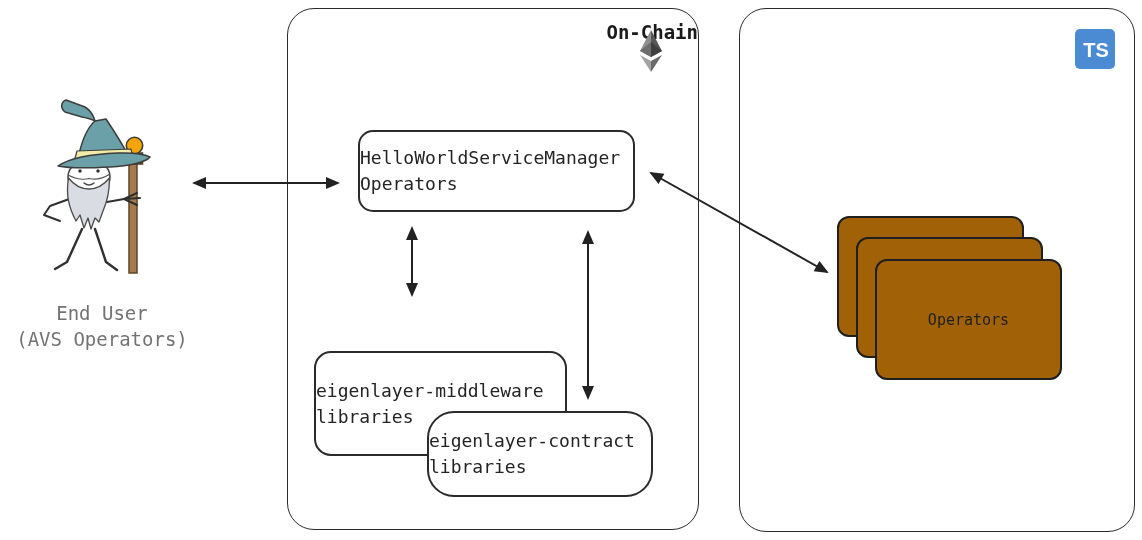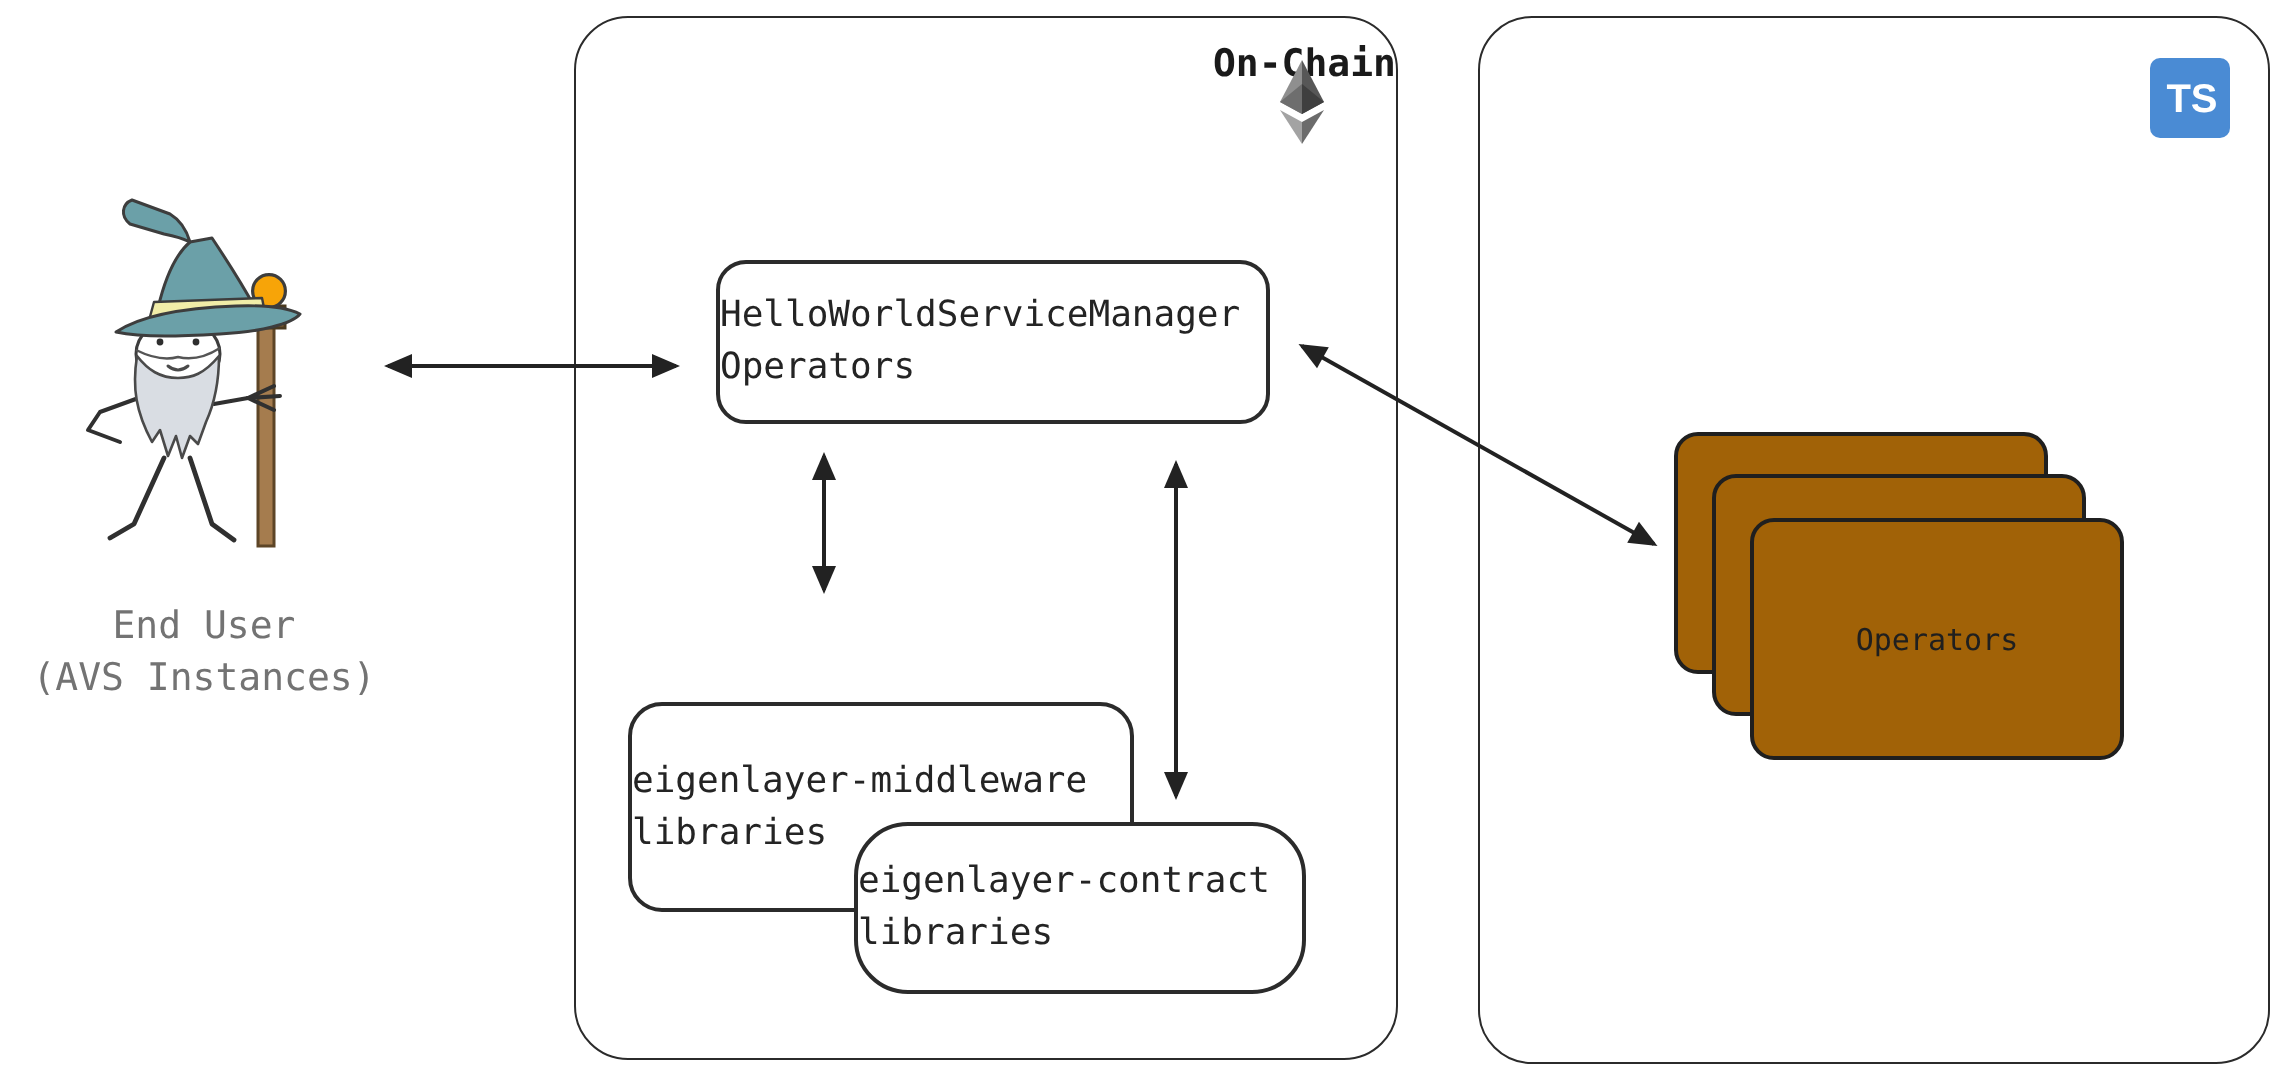"(AVS Instances)" div { text: Instances -> Operators }
